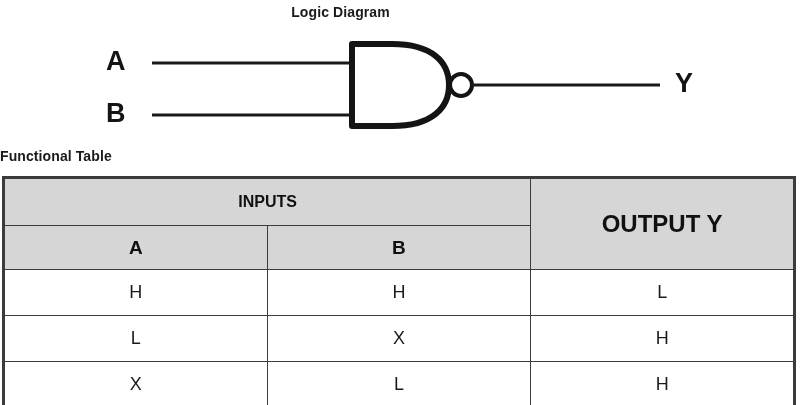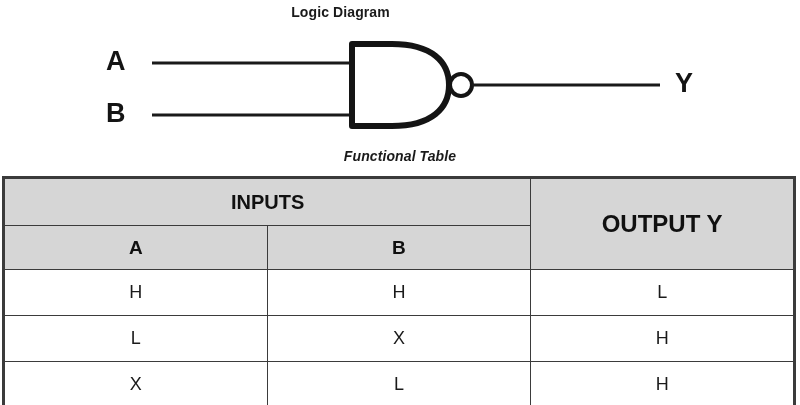"Functional Table" #table-caption { font-style: italic -> none; text-align: center -> left }
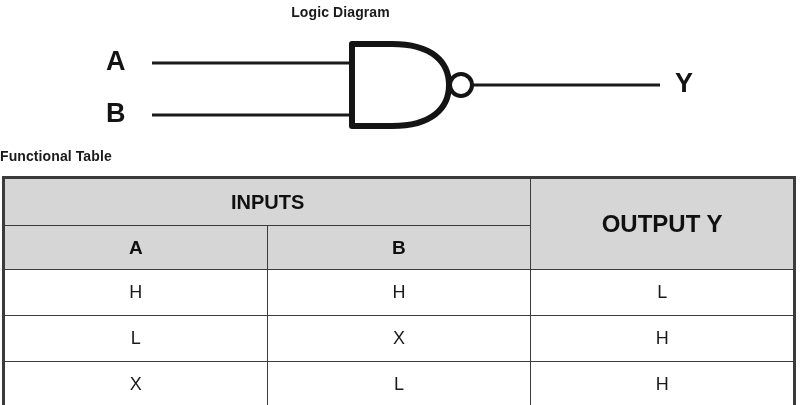"INPUTS" .hdr-group { font-size: 20px -> 16px }
